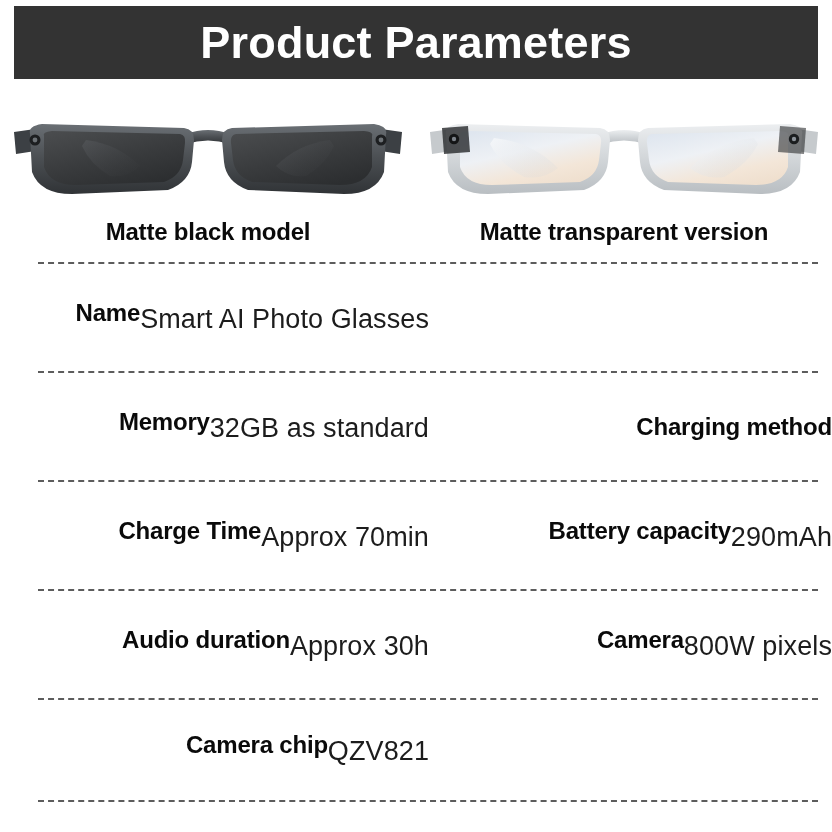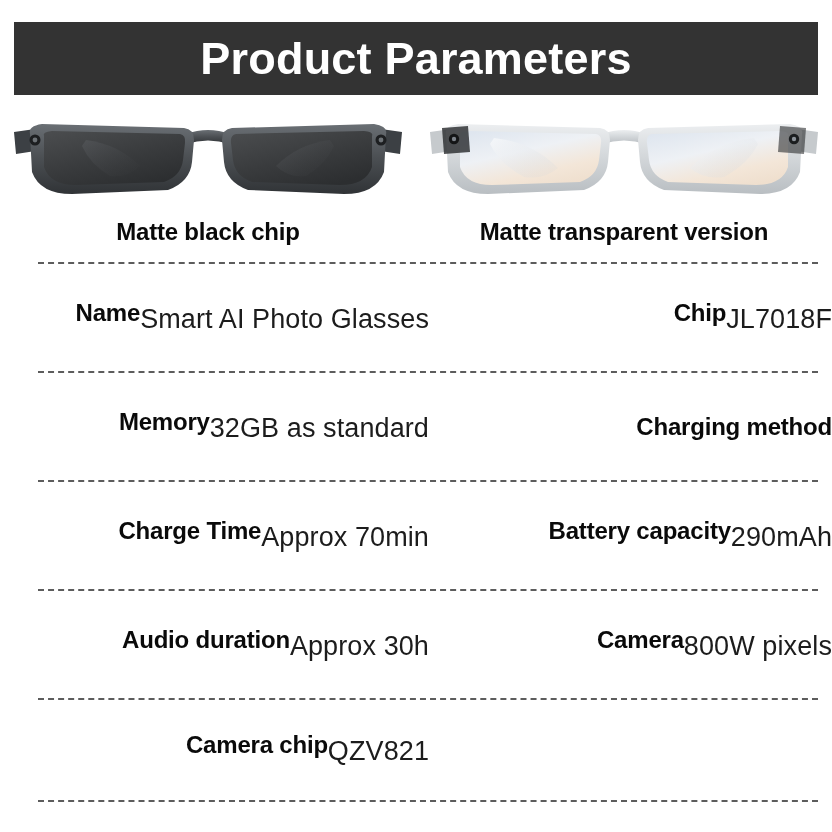"Product Parameters" .header-banner { top: 22px -> 6px }
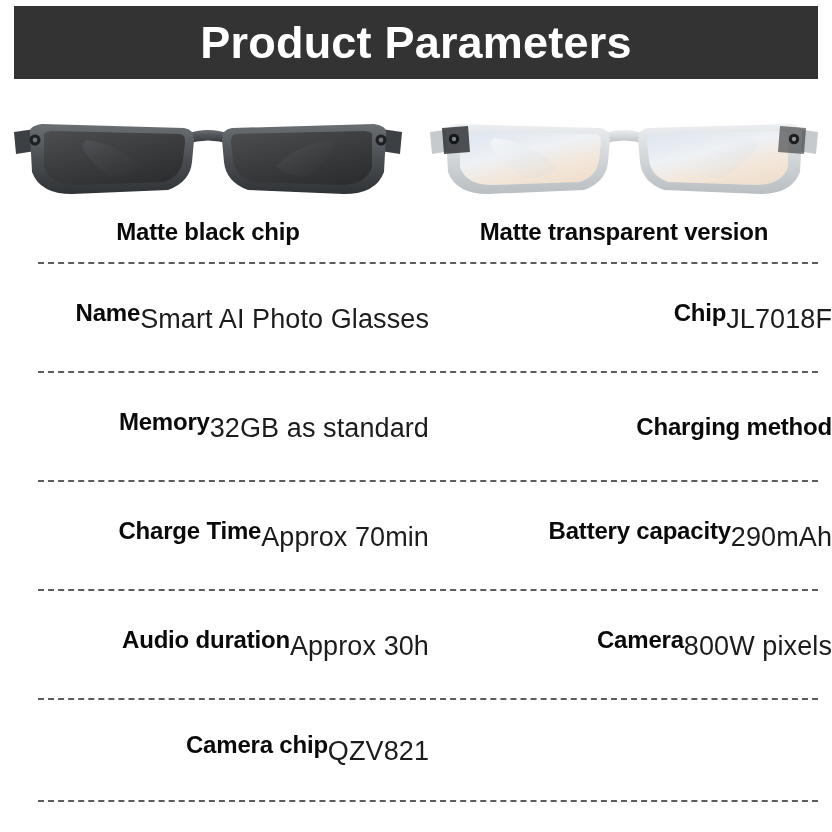"Matte black chip" div.product-caption { text: chip -> model }
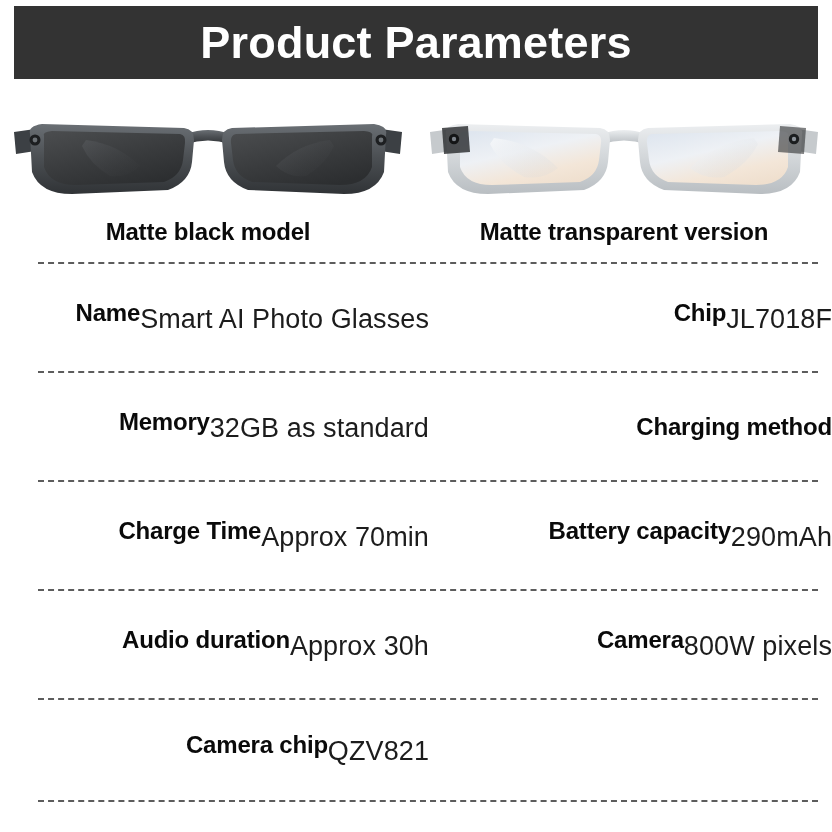"Chip" div.spec-cell { html: <div> <div>Chip</div> <div>JL7018F</div> </div> -> none }
